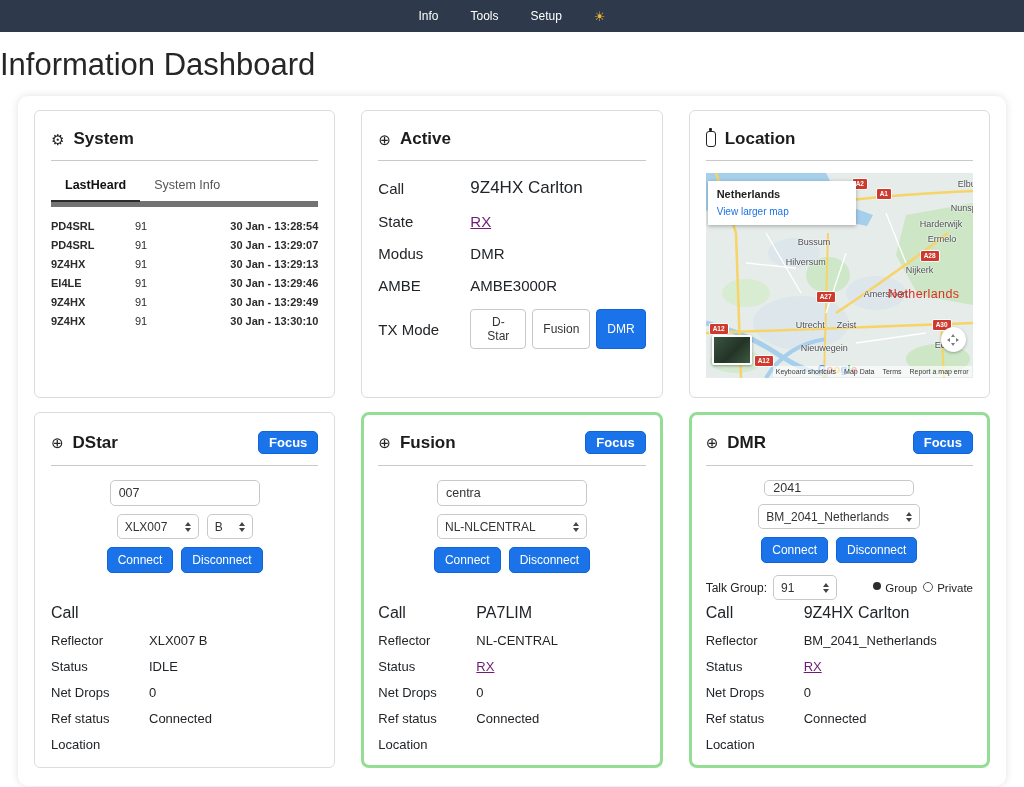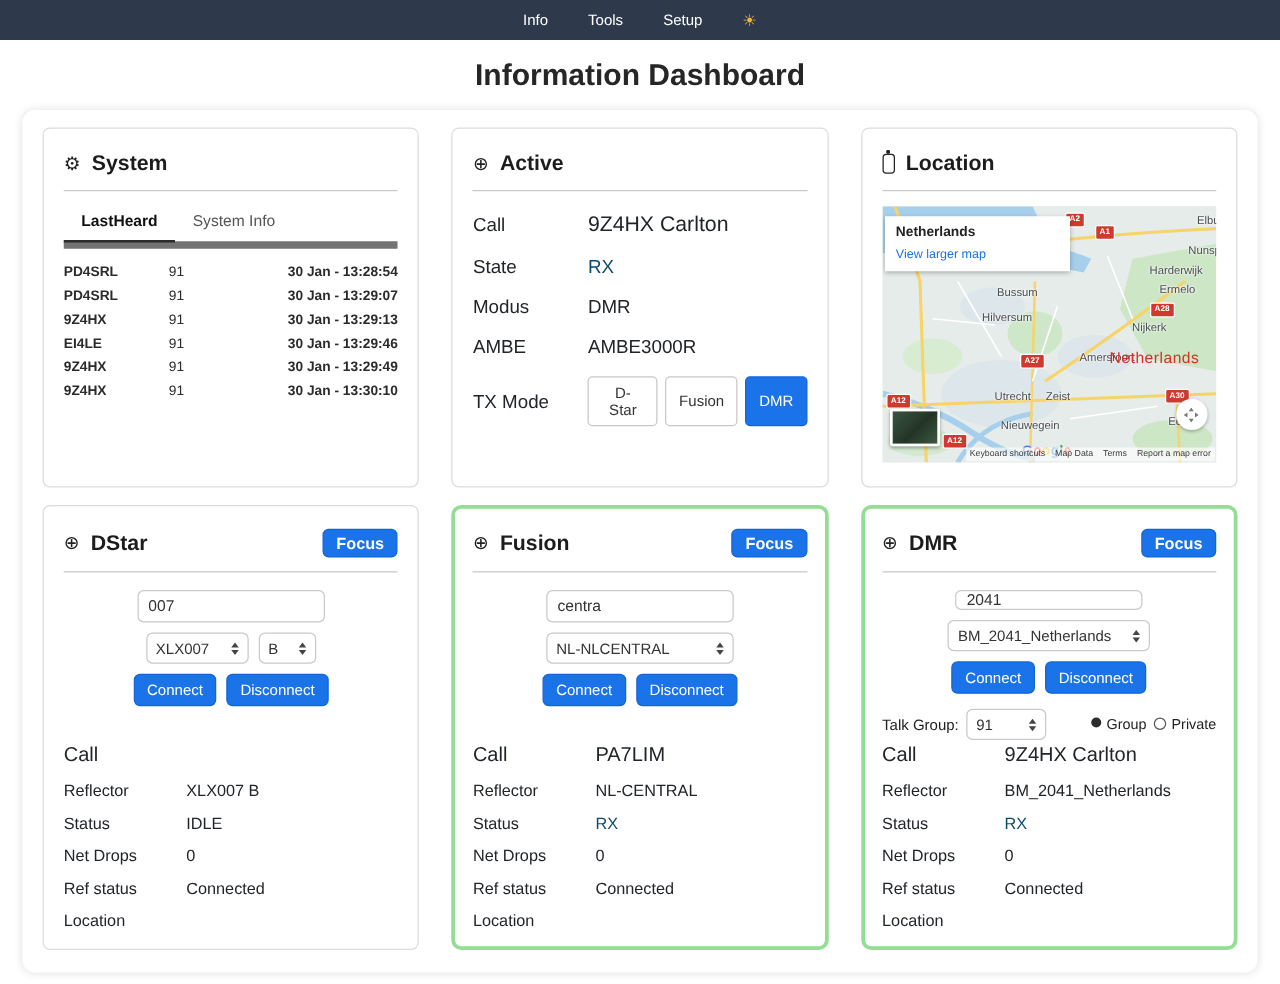"Information Dashboard" .page-title { font-size: 24px -> 31px; font-weight: bold -> normal; text-align: center -> left }
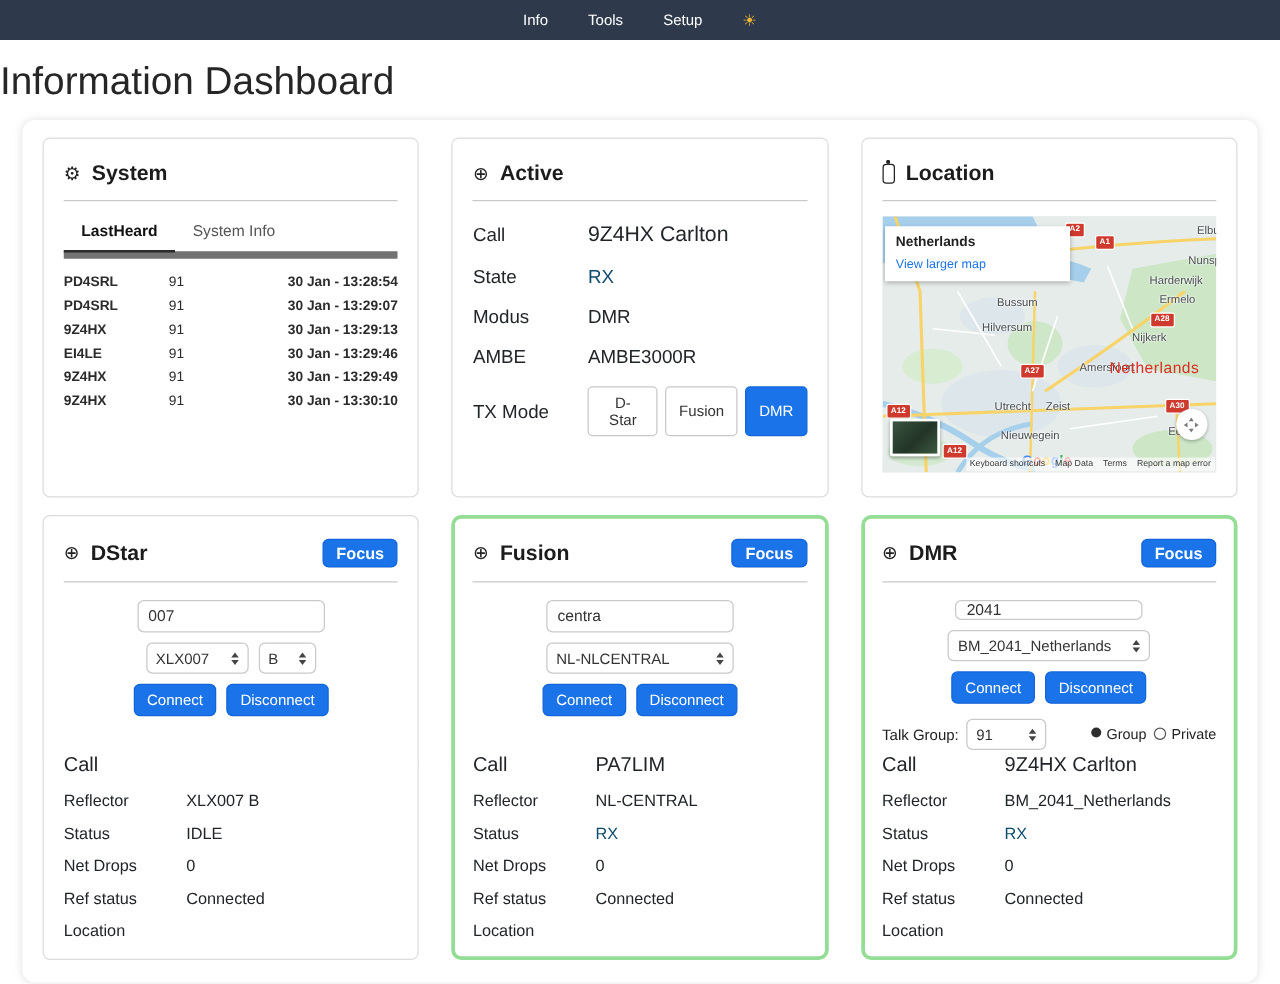"RX" .green { color: #0c4a6e -> #701a75; text-decoration: none -> underline }
